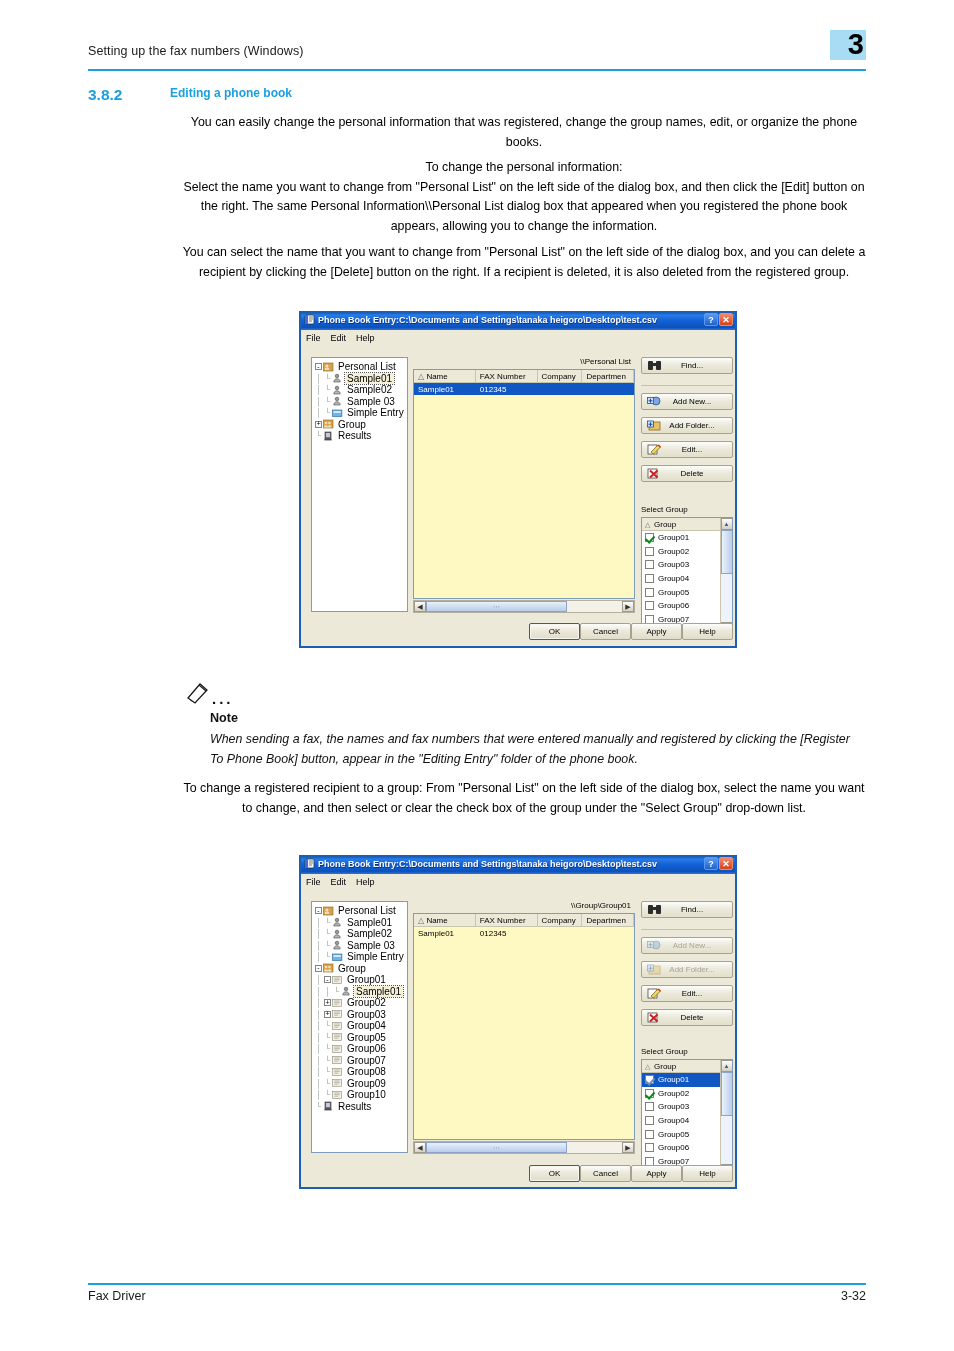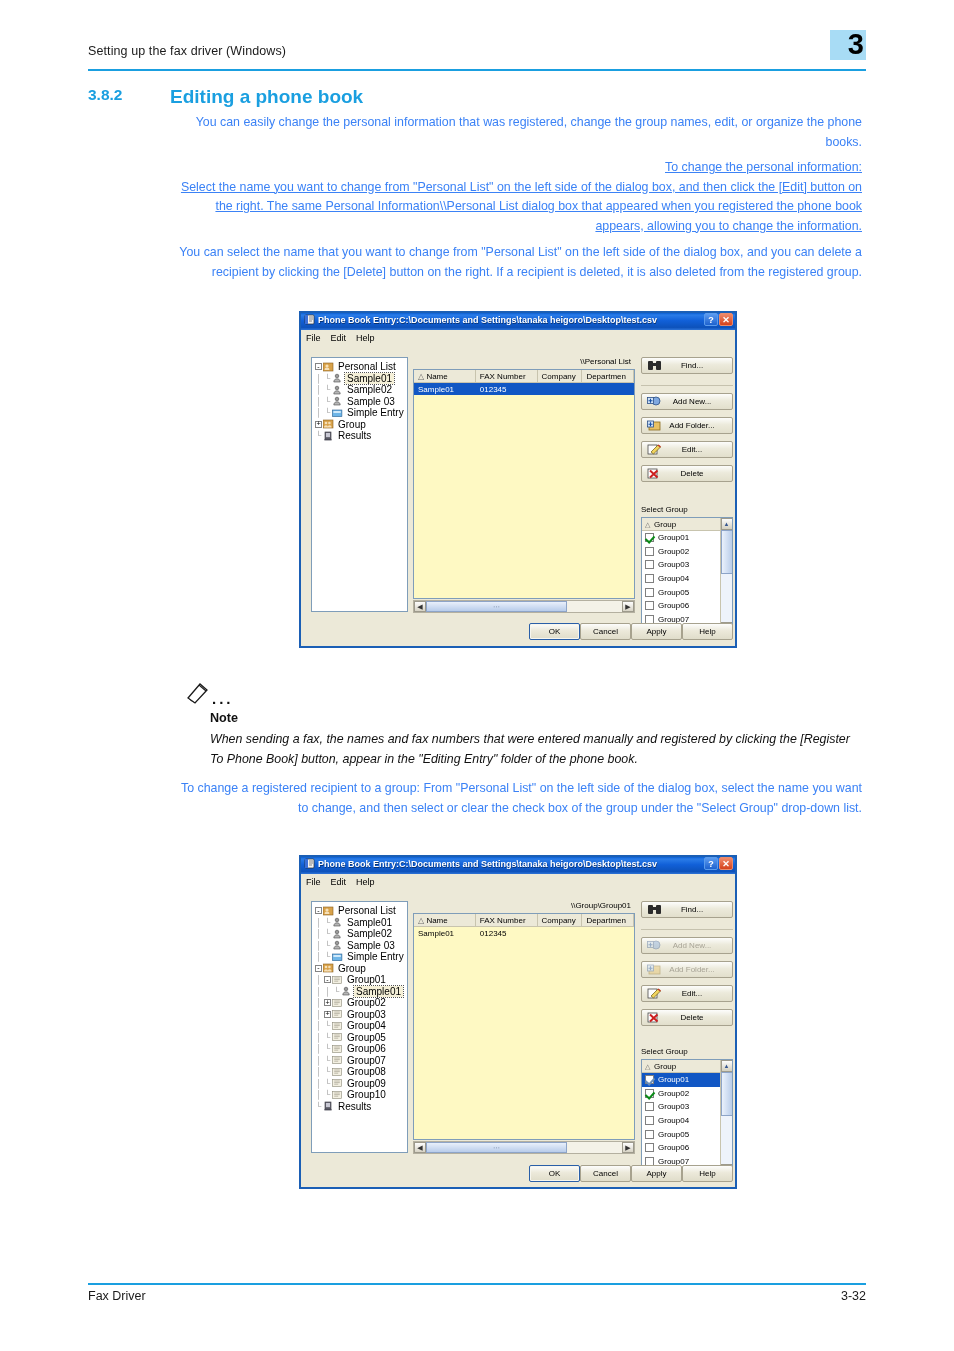"Setting up the fax driver" div.header-title { text: driver -> numbers }
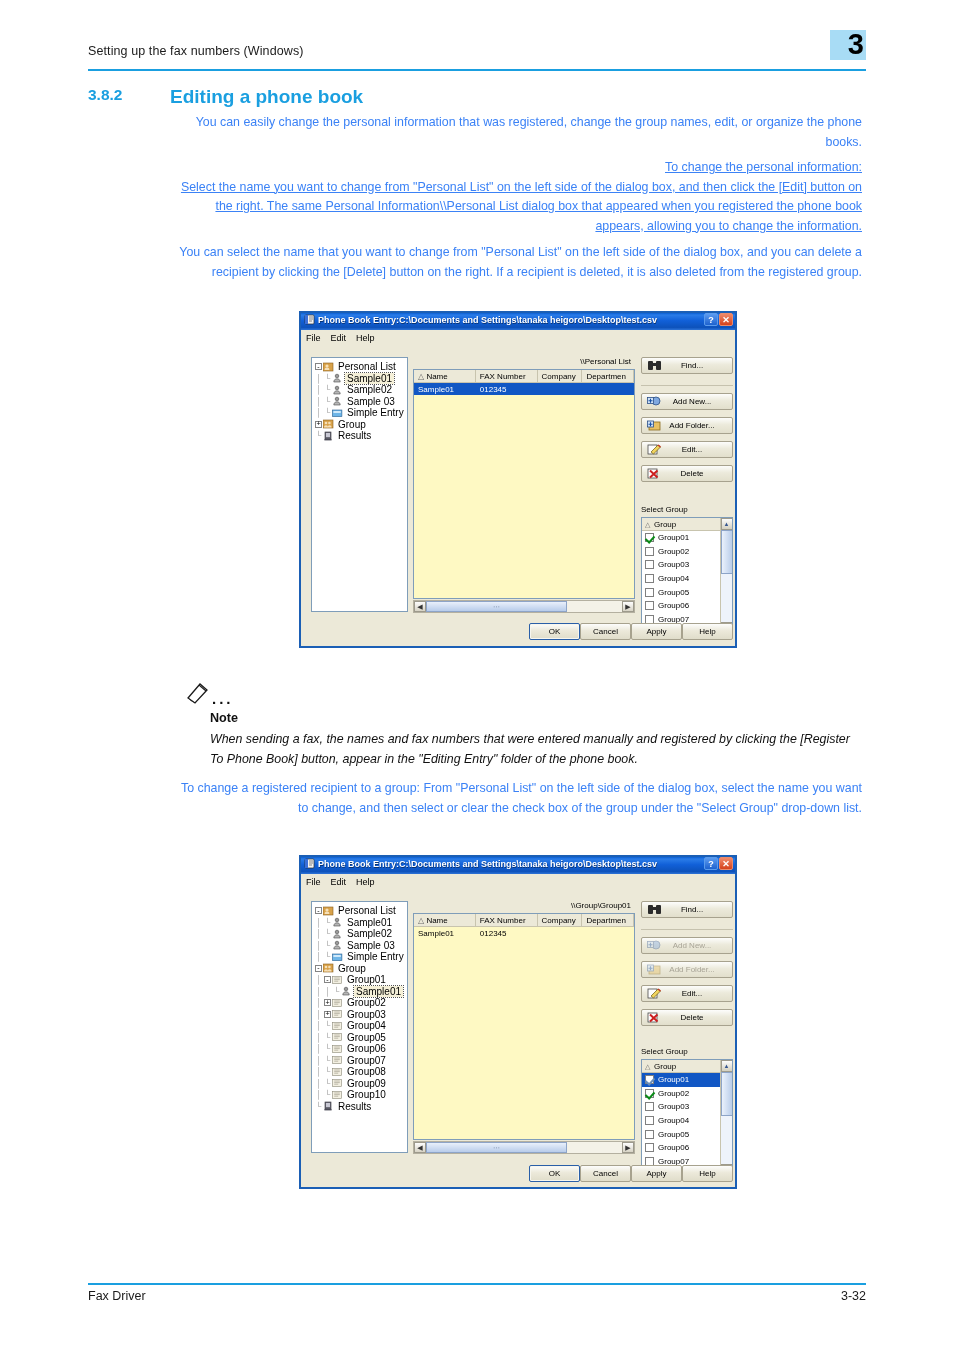"Editing a phone book" .sec-title { font-size: 19px -> 12px }
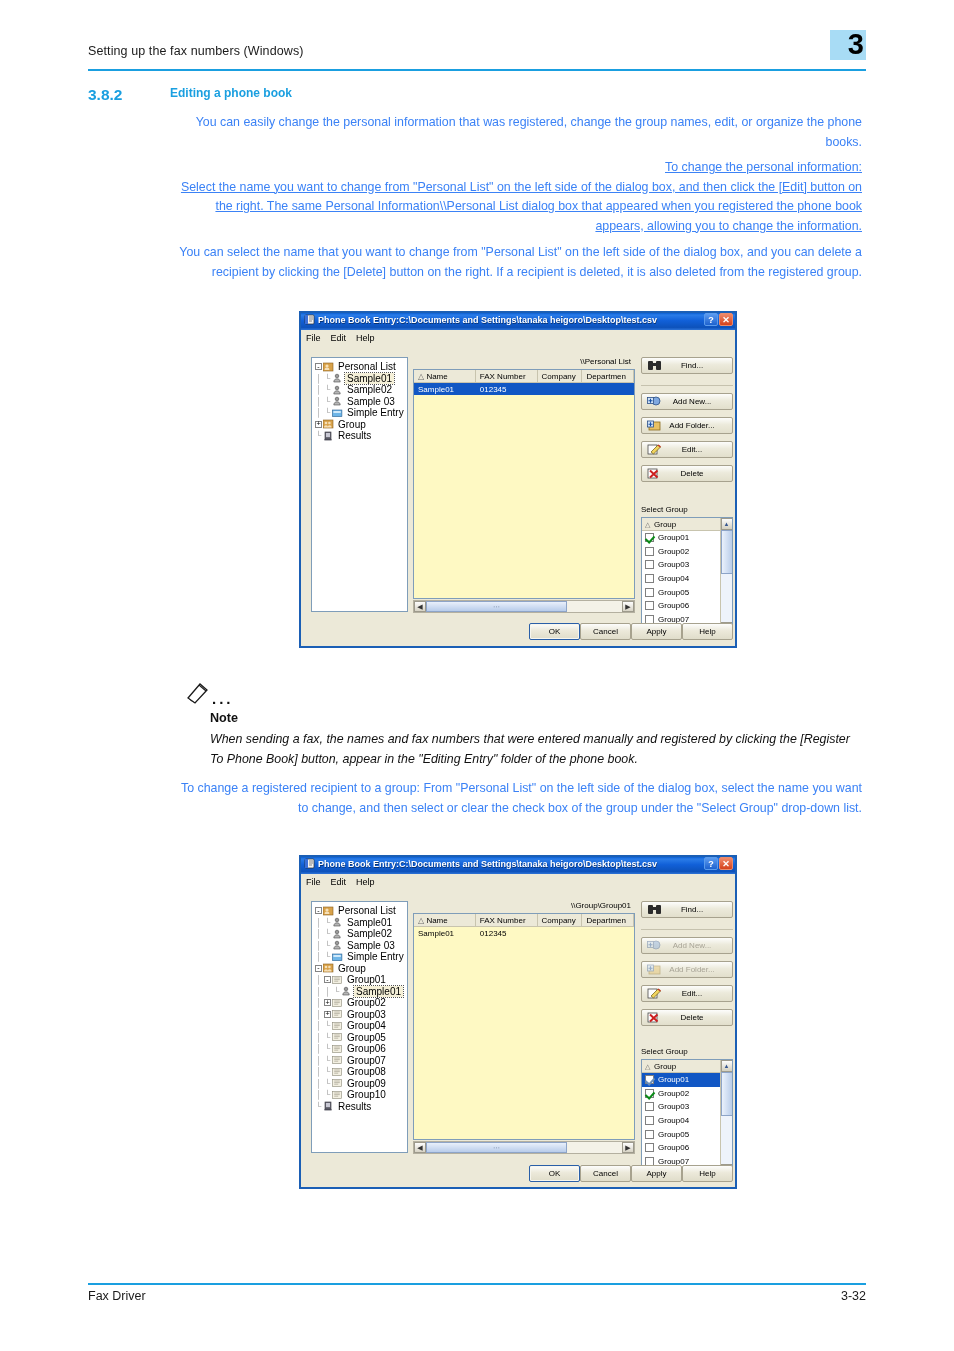"You can easily change the" .para { color: #3b82f6 -> #000000; left: 168px -> 177px; text-align: right -> center }
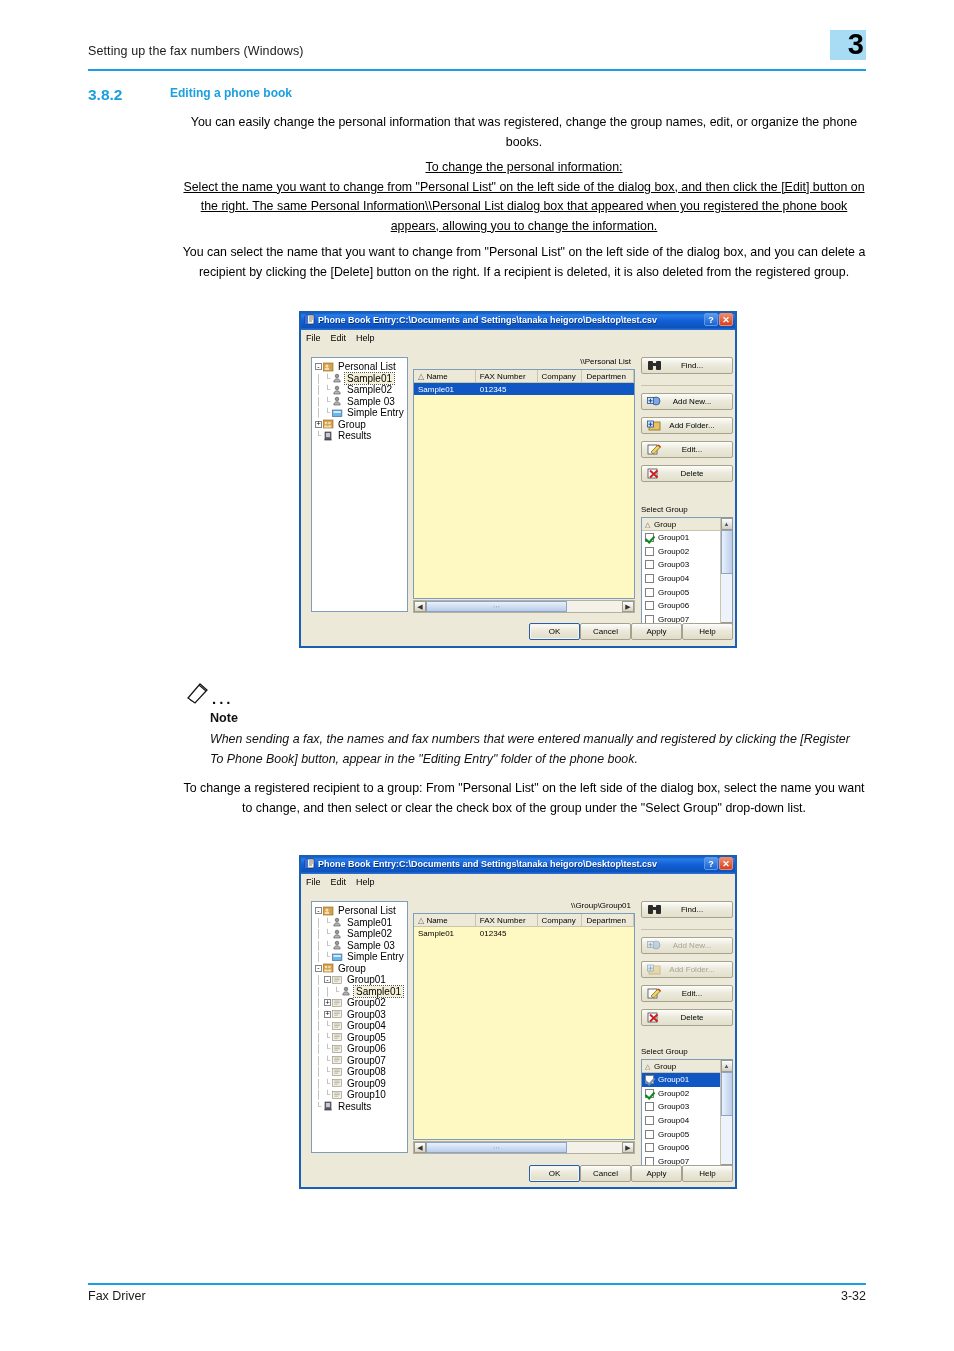"To change the personal information:" .p2 { text-decoration: underline -> none }
